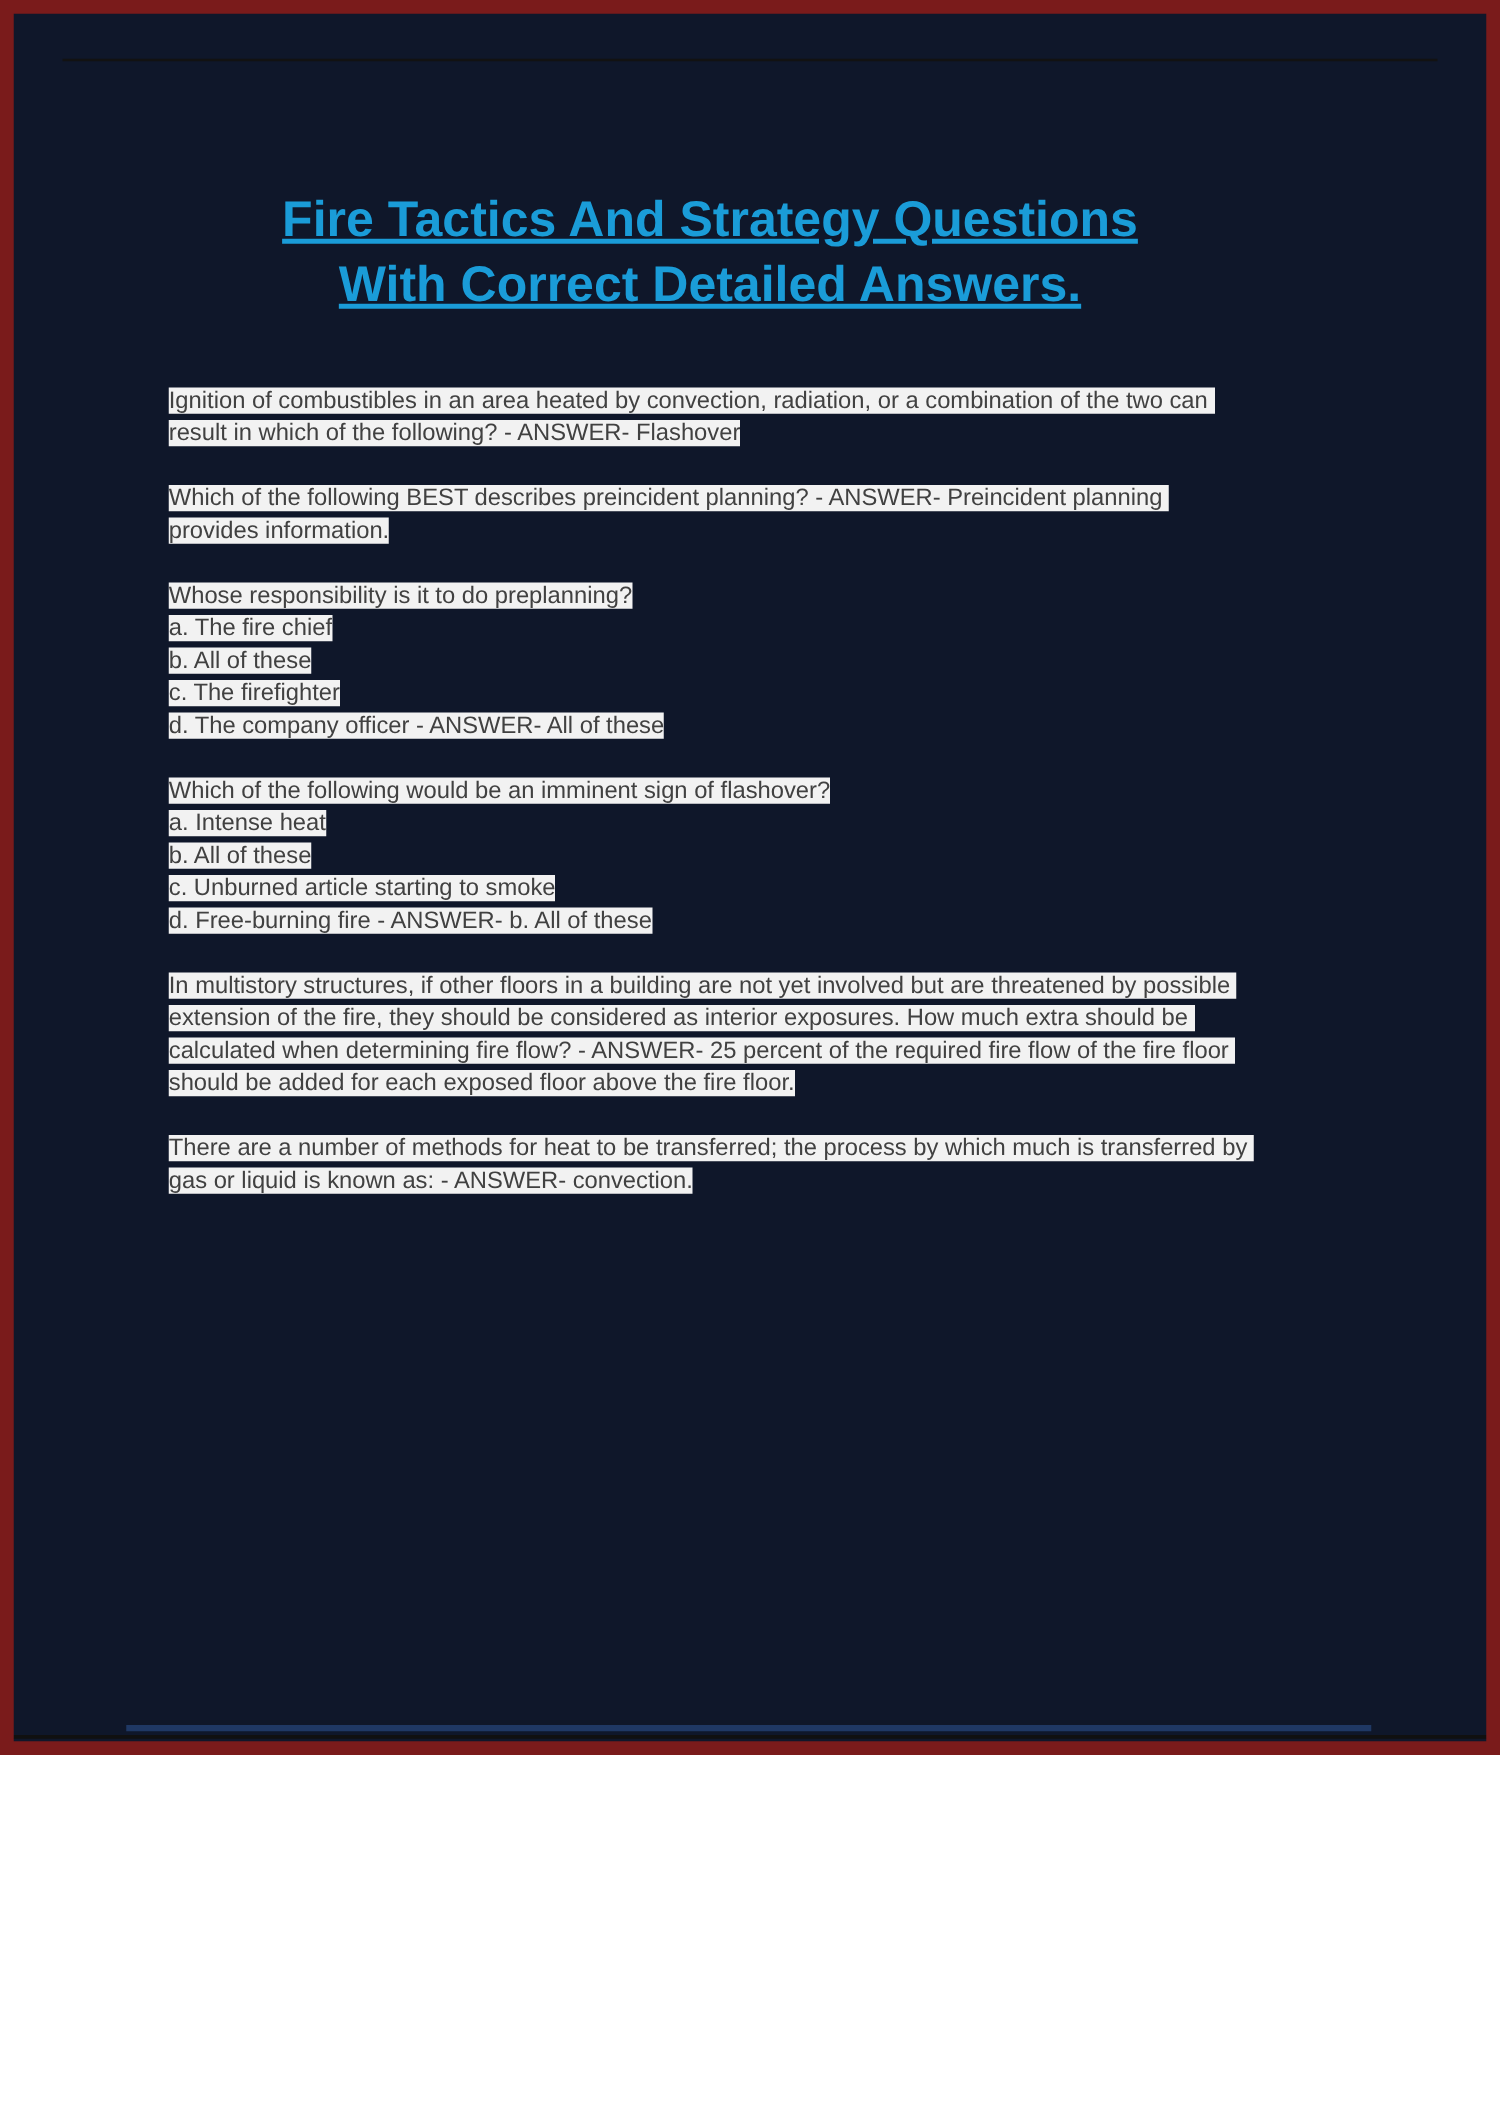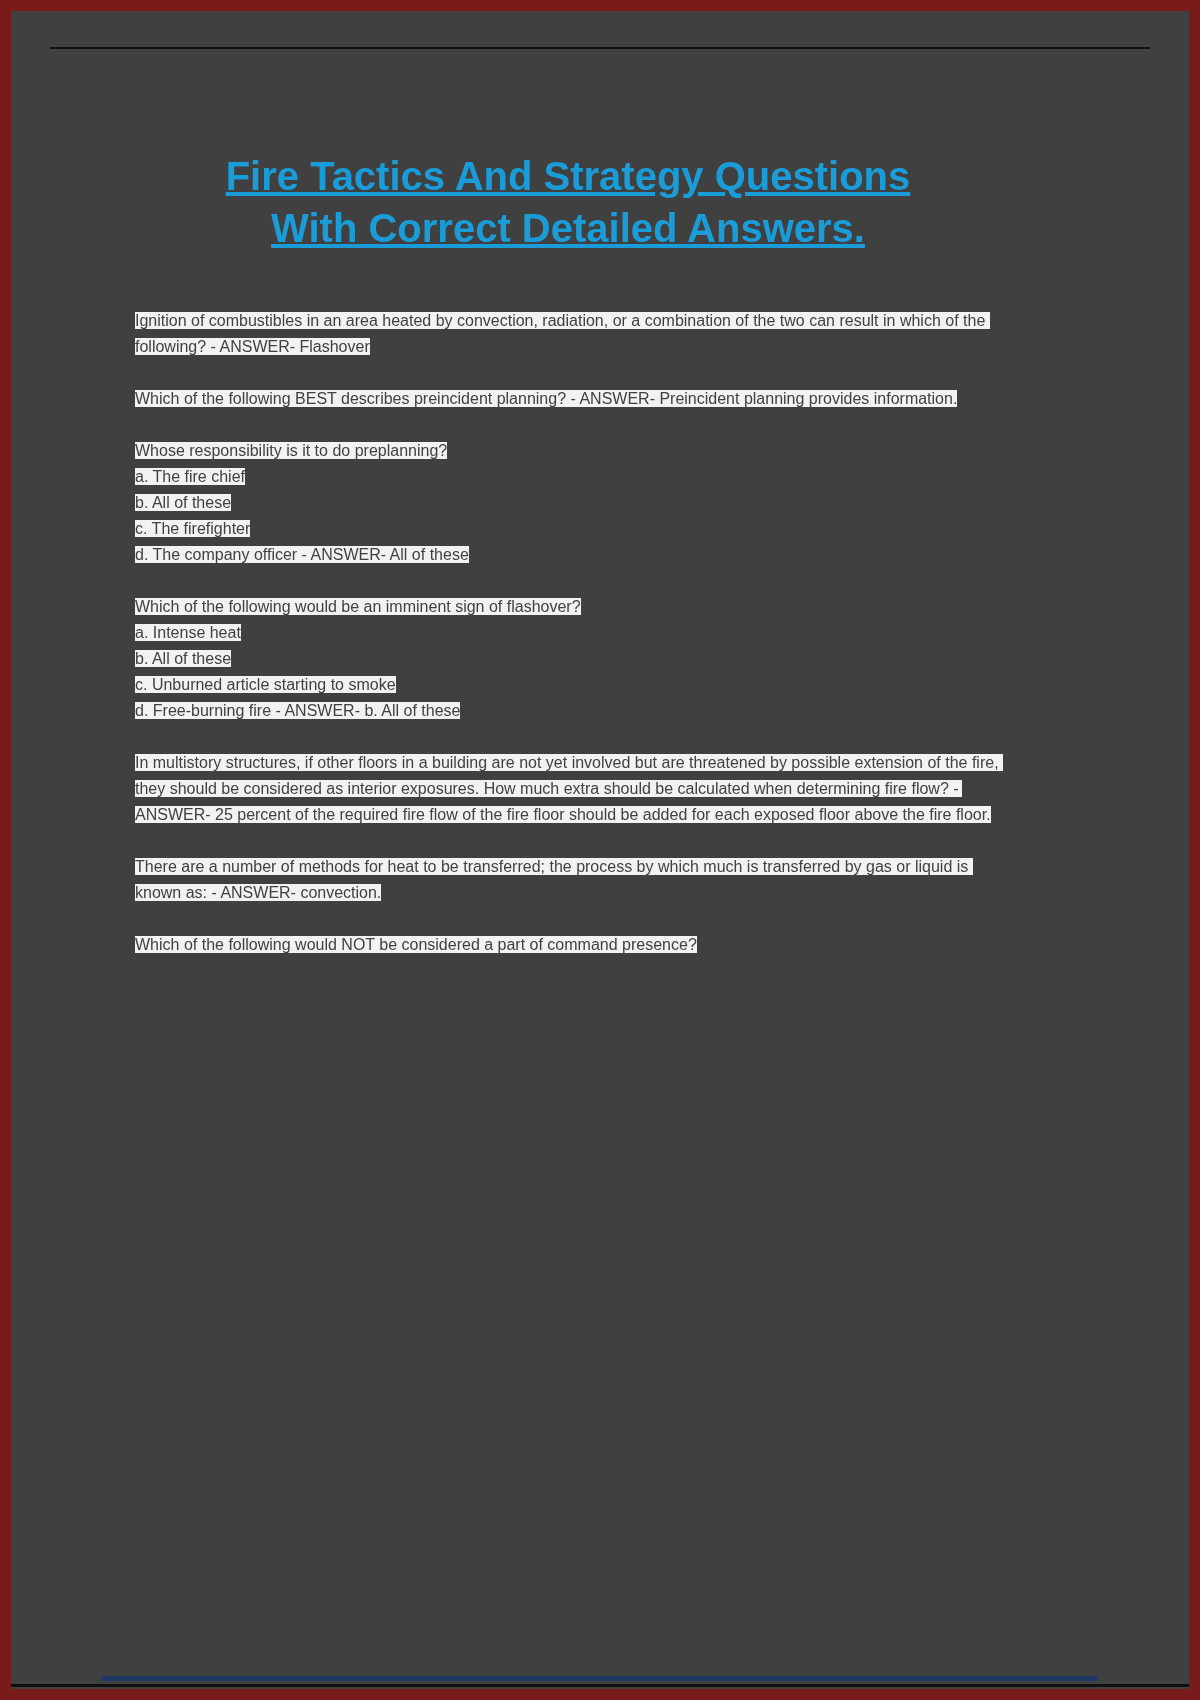"Fire Tactics And Strategy Questions" .page { background: #404040 -> #0f172a; height: 1700px -> 1404px }
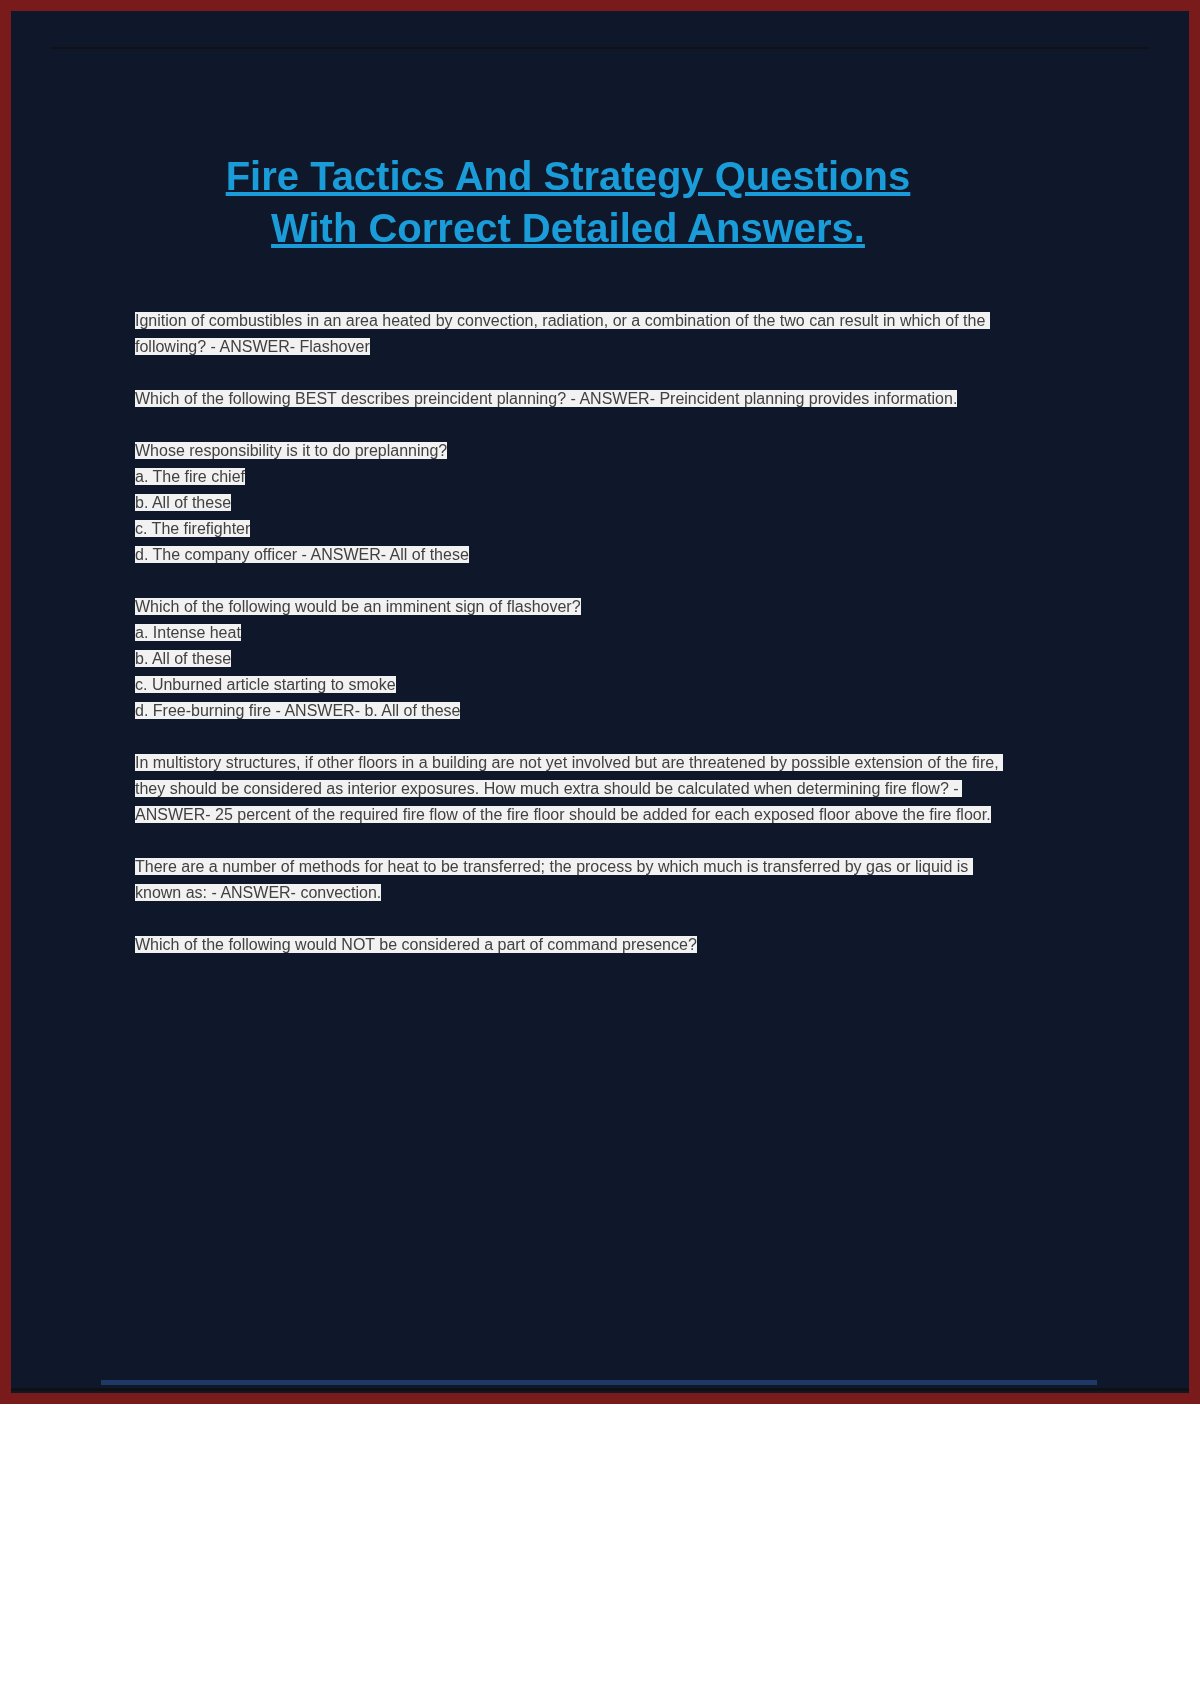"Ignition of combustibles in an" .para { font-size: 16px -> 19px }
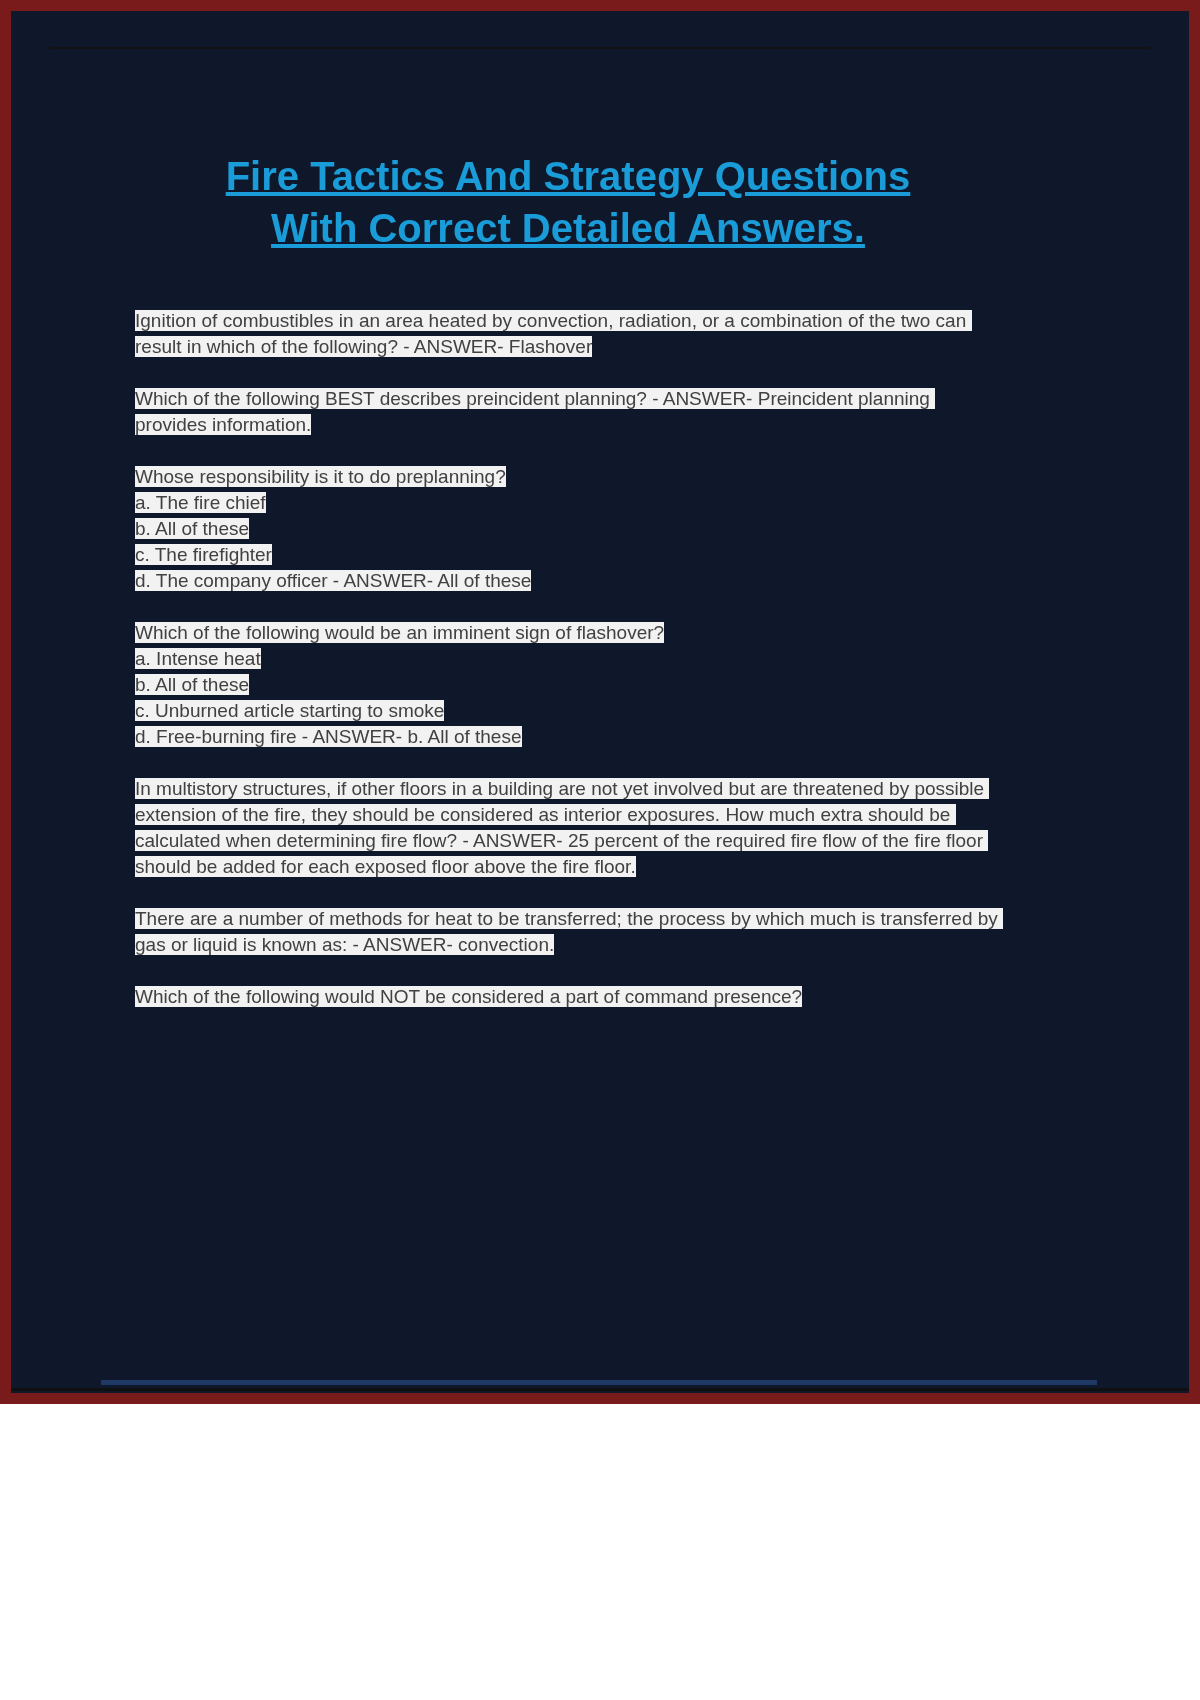"Which of the following would NOT" p.para { html: <p><span>Which of the following would NOT be considered a part of command presence?</span></p> -> none }
